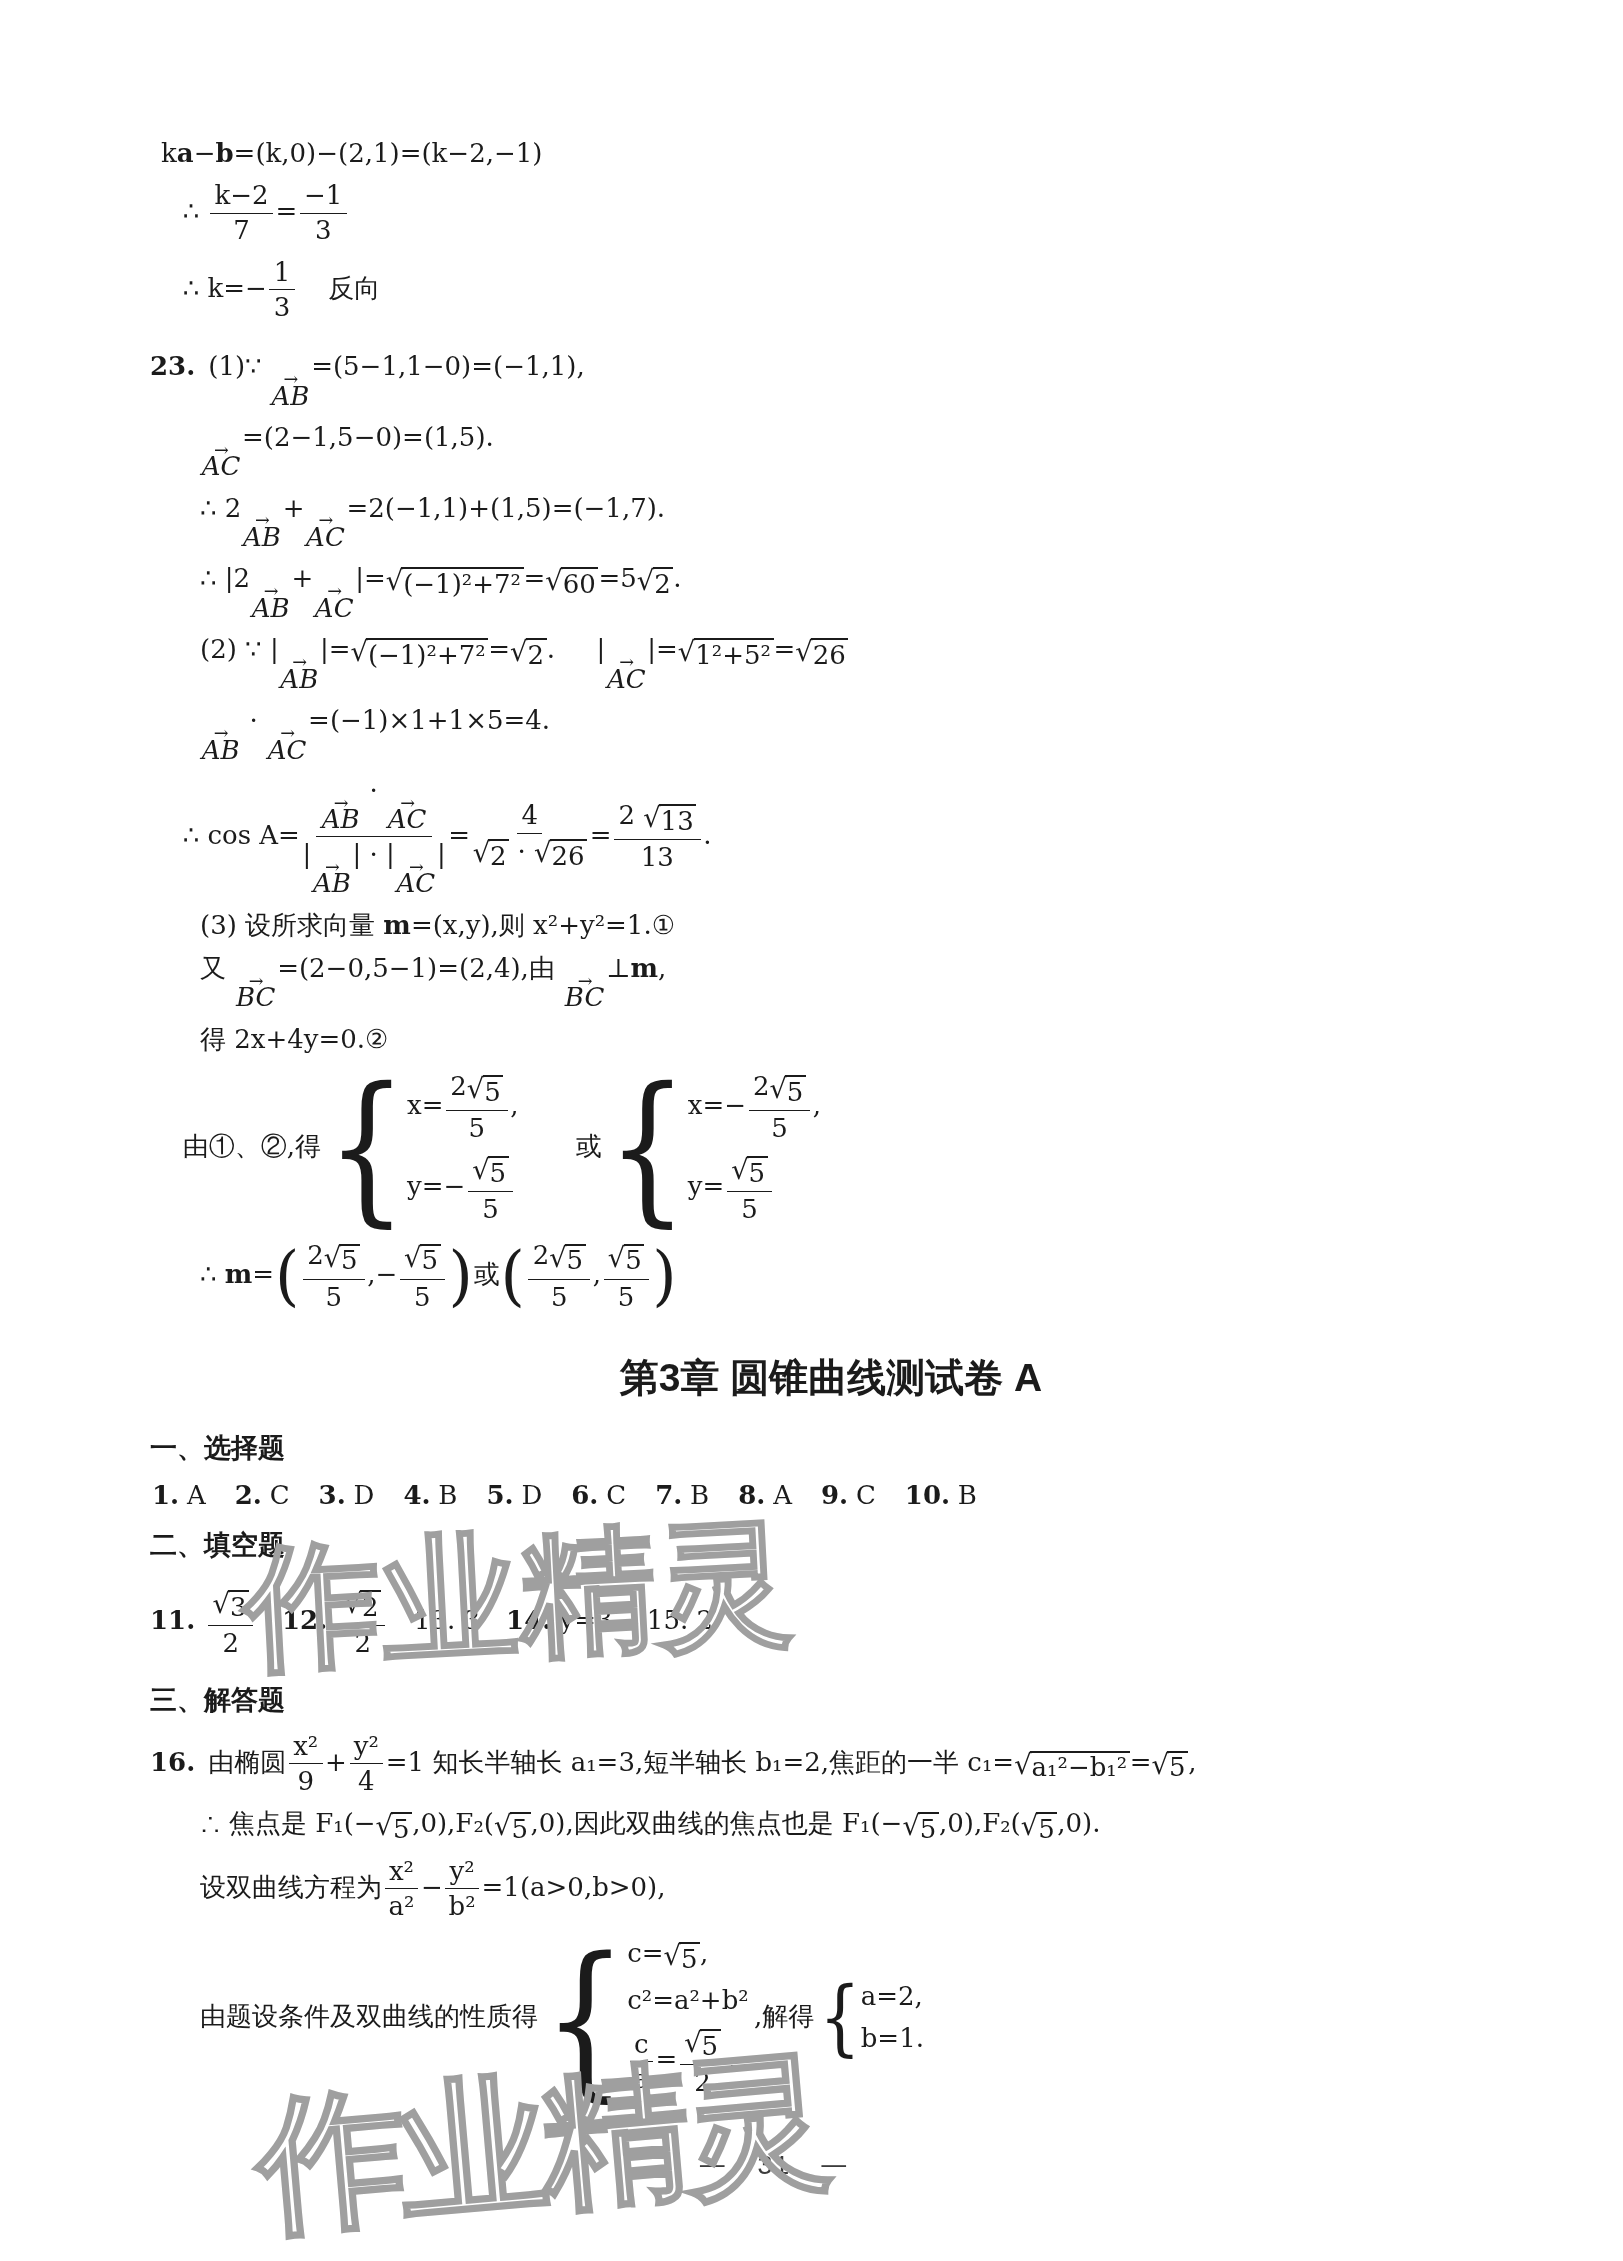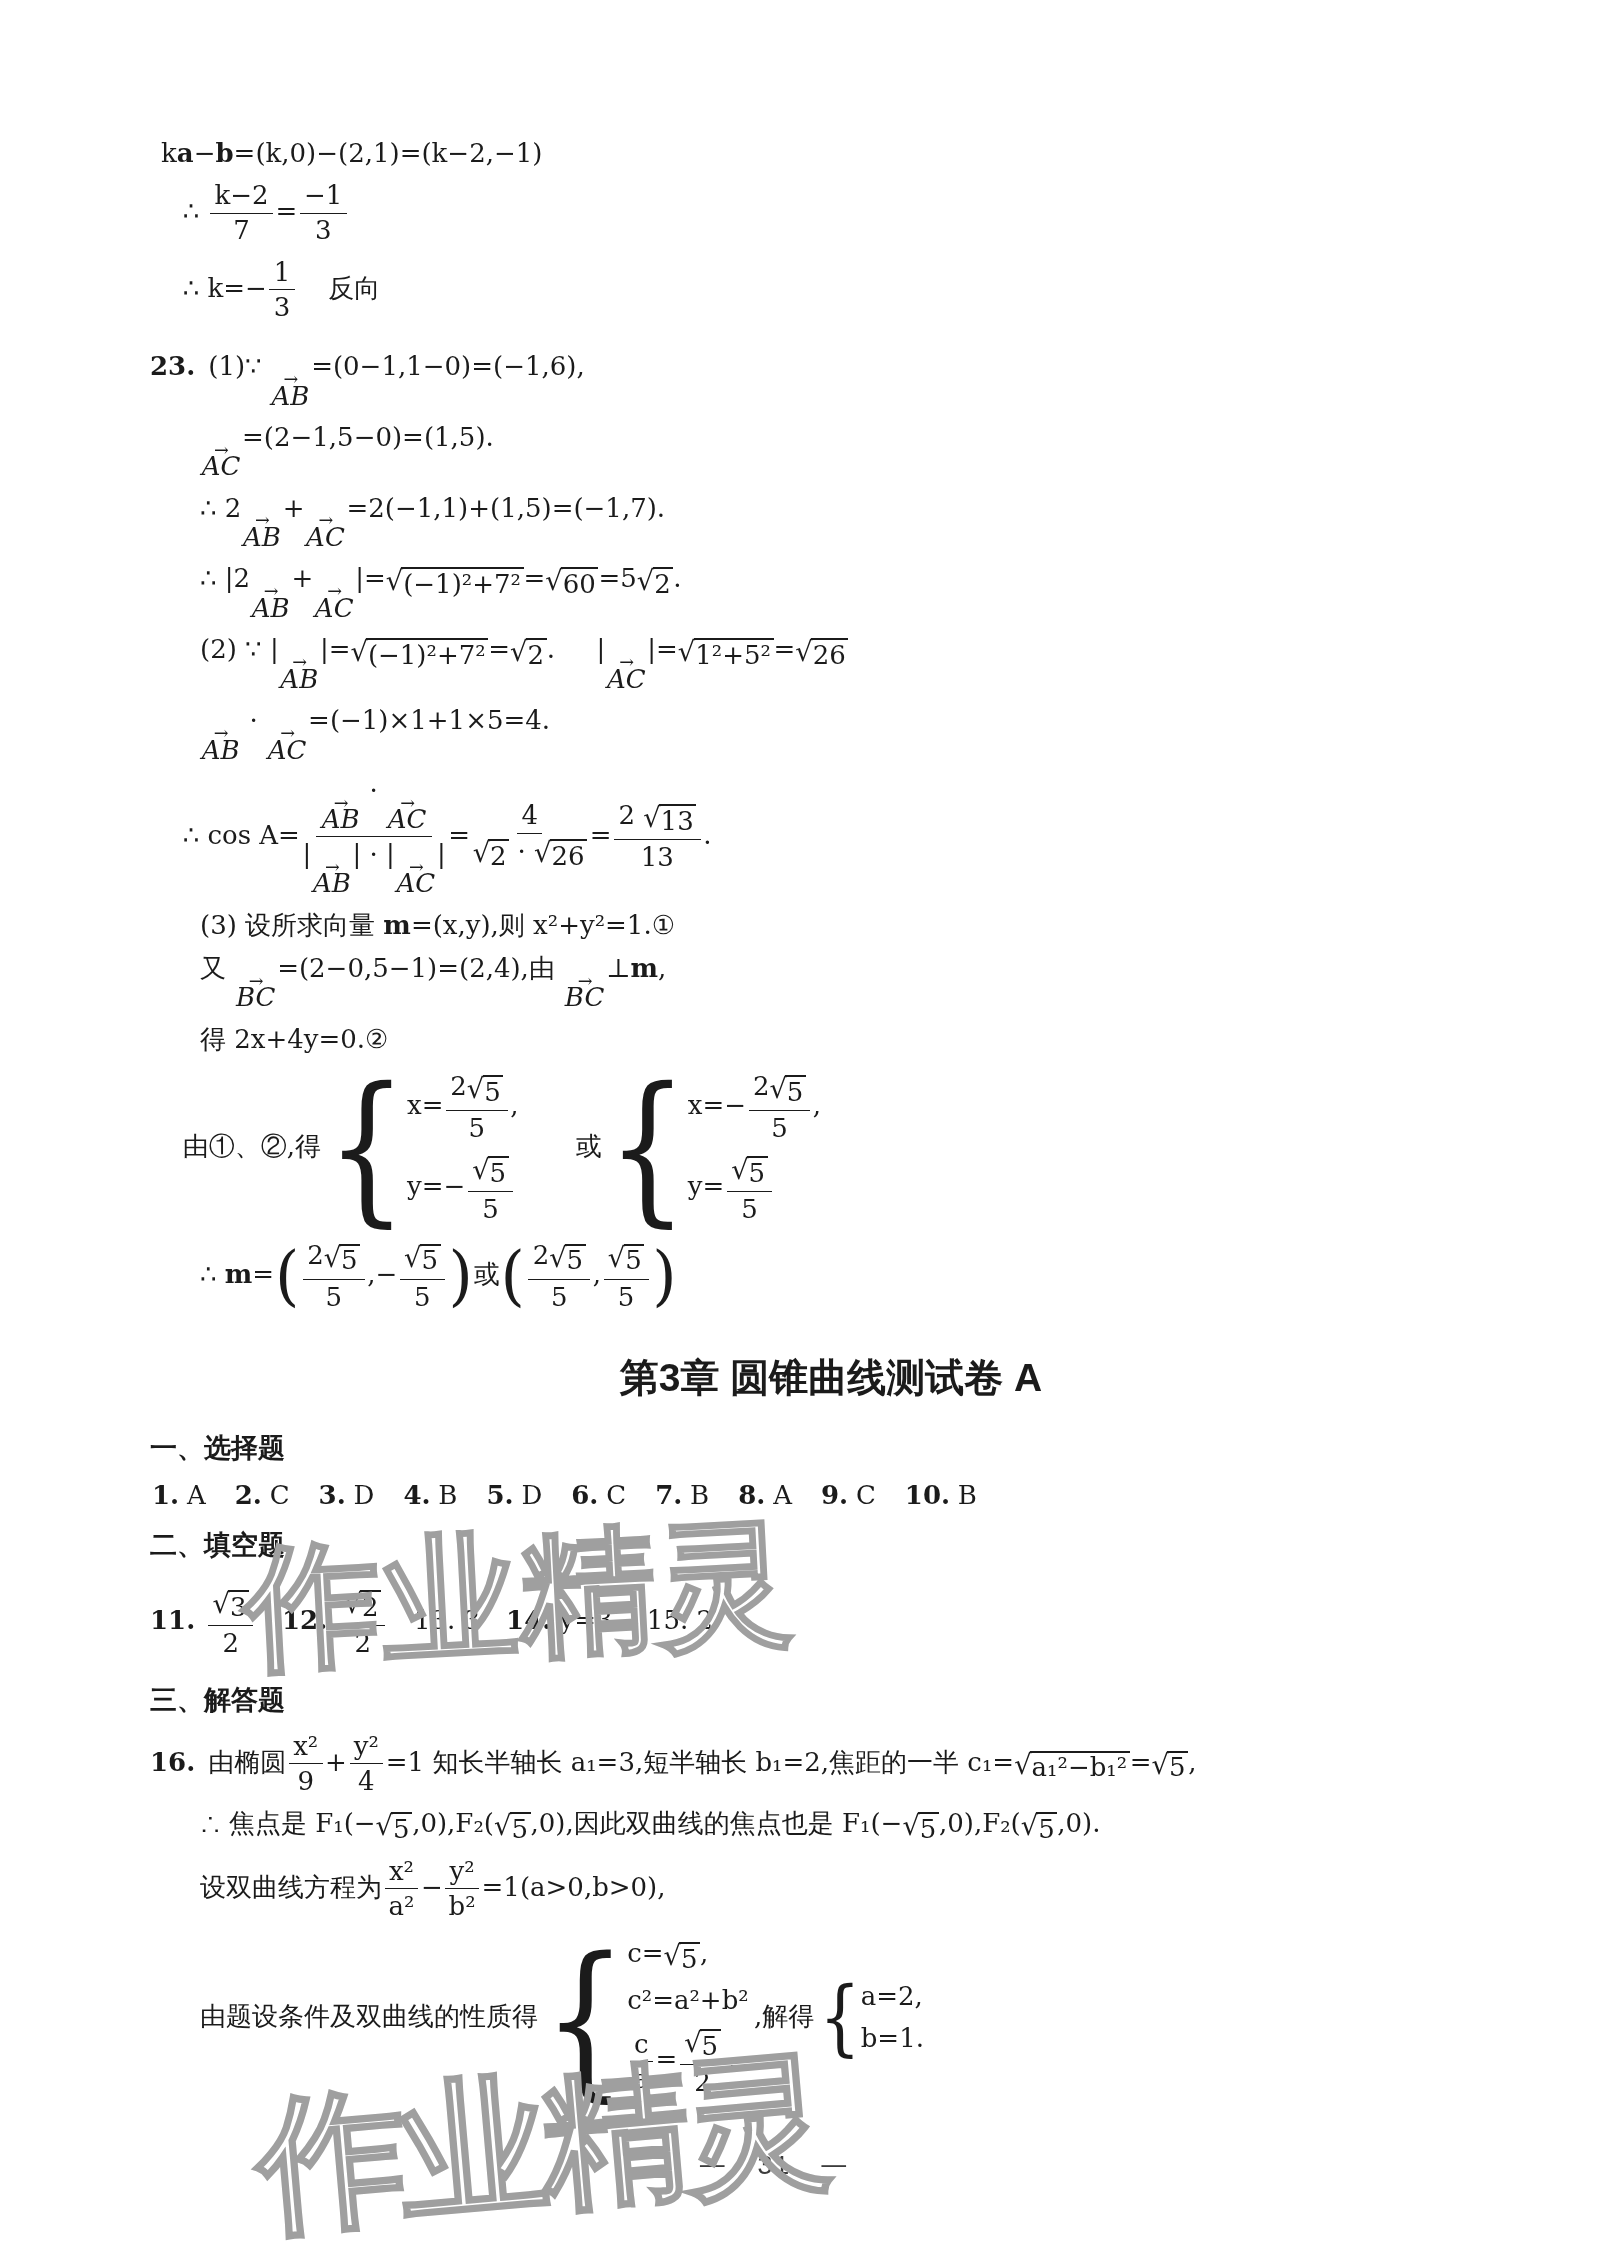"=(0−1,1−0)=(−1,6)," span.mt { text: 0−1,1−0)=(−1,6 -> 5−1,1−0)=(−1,1 }
